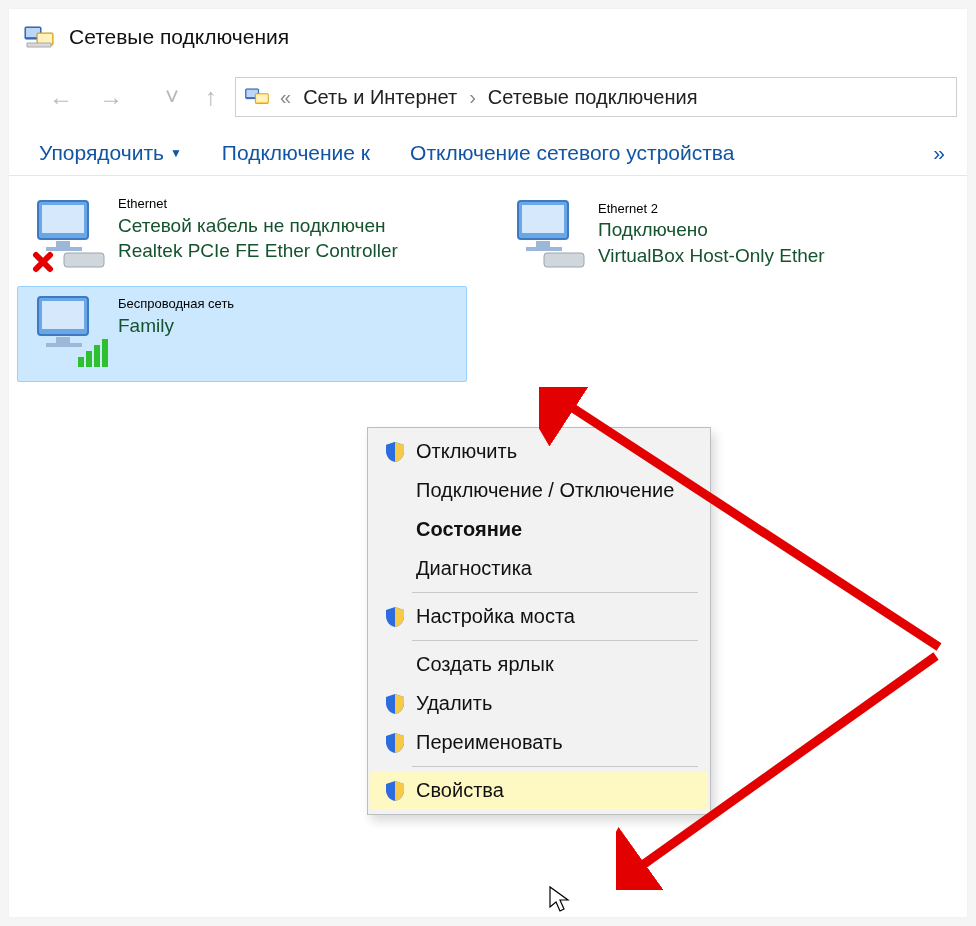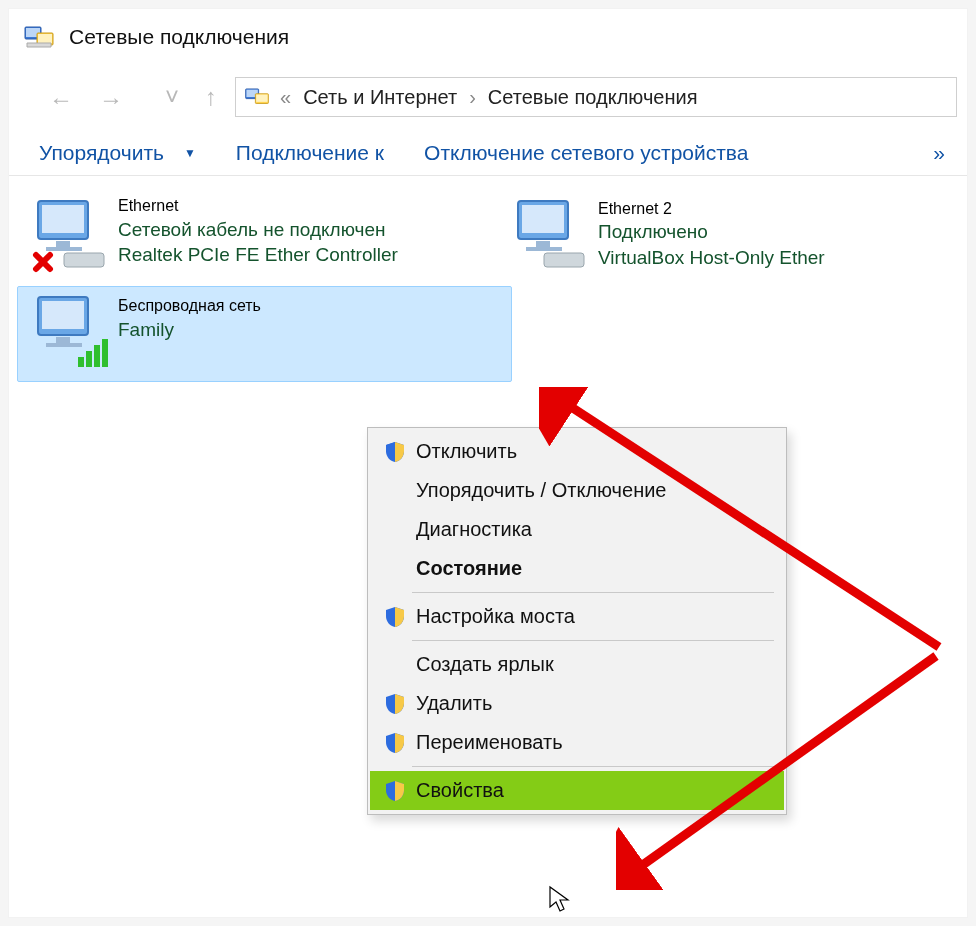"Упорядочить" .toolbar-item { gap: 20px -> 6px }
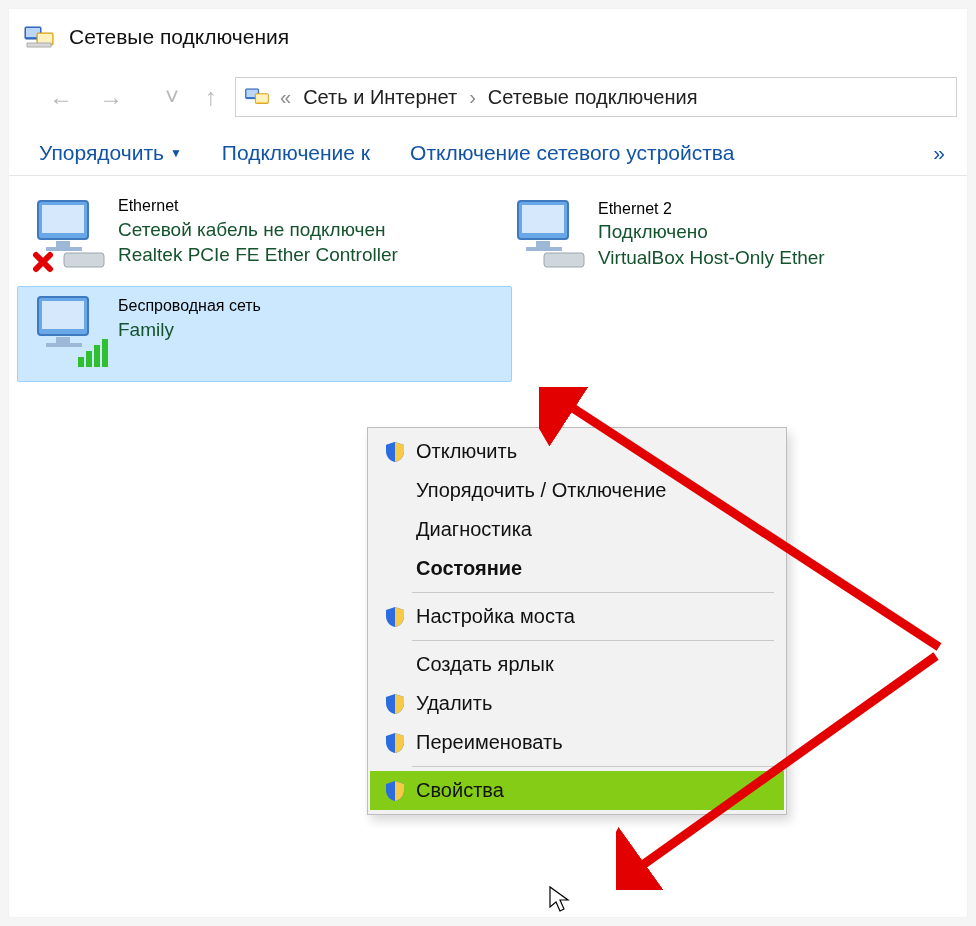"Ethernet" .adapter .l1 { font-size: 16px -> 13px }
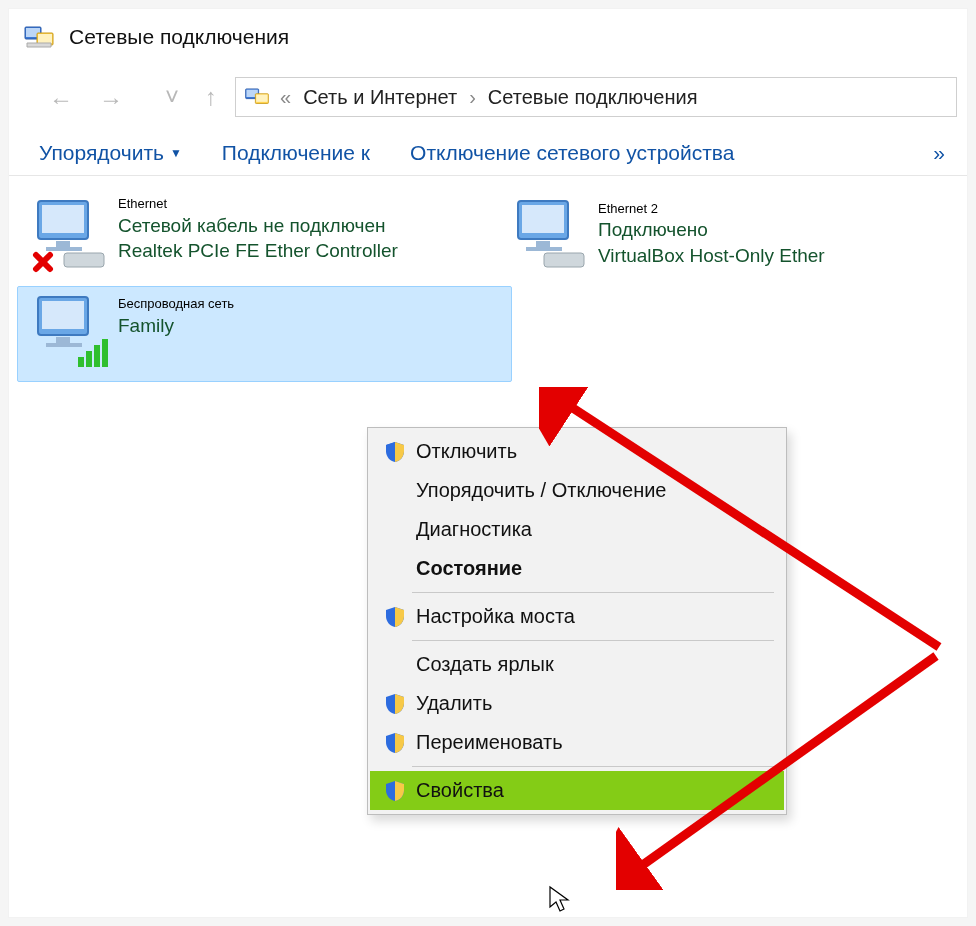"Беспроводная сеть" .adapter.selected { width: 495px -> 450px }
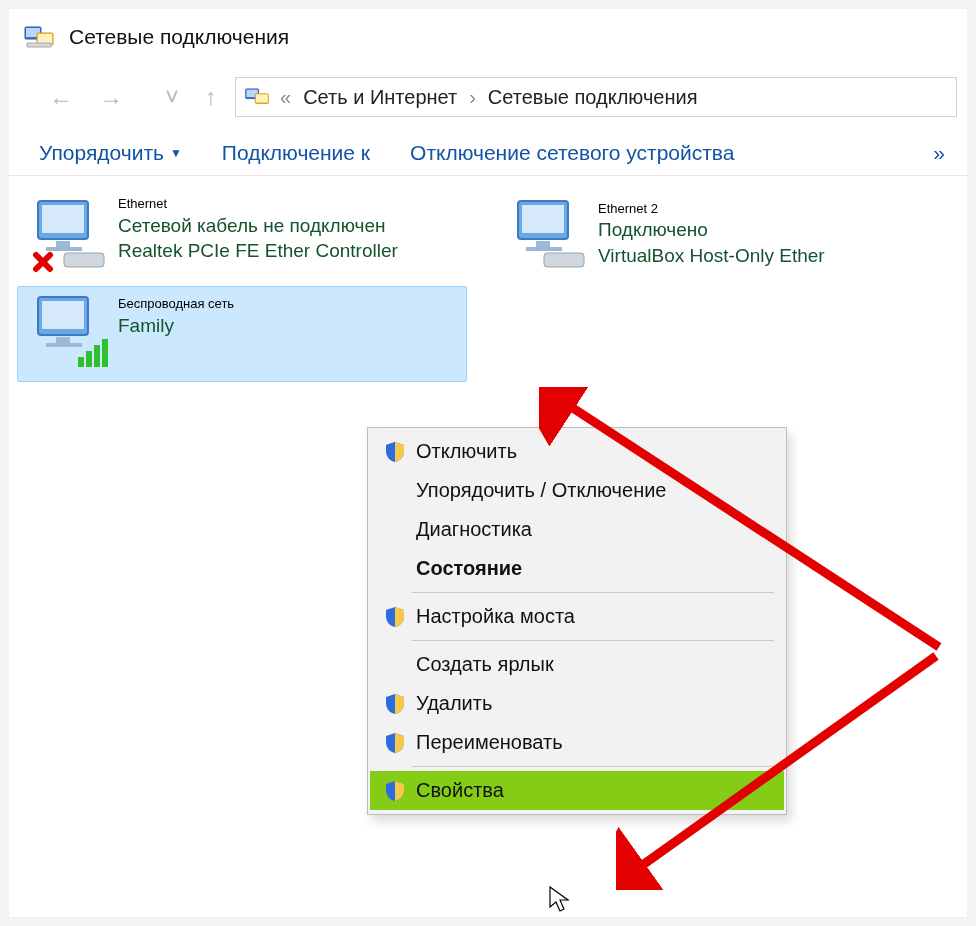"Отключить" .ctx { width: 420px -> 344px }
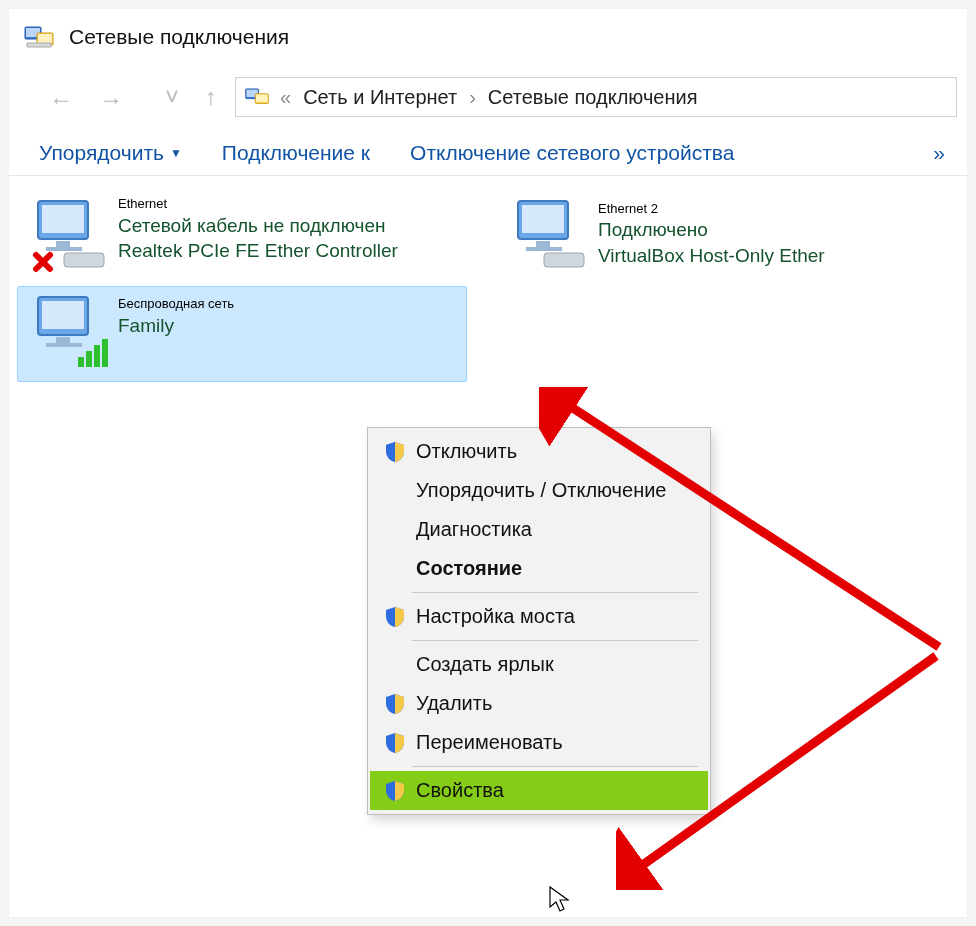"Упорядочить / Отключение" span { text: Упорядочить -> Подключение }
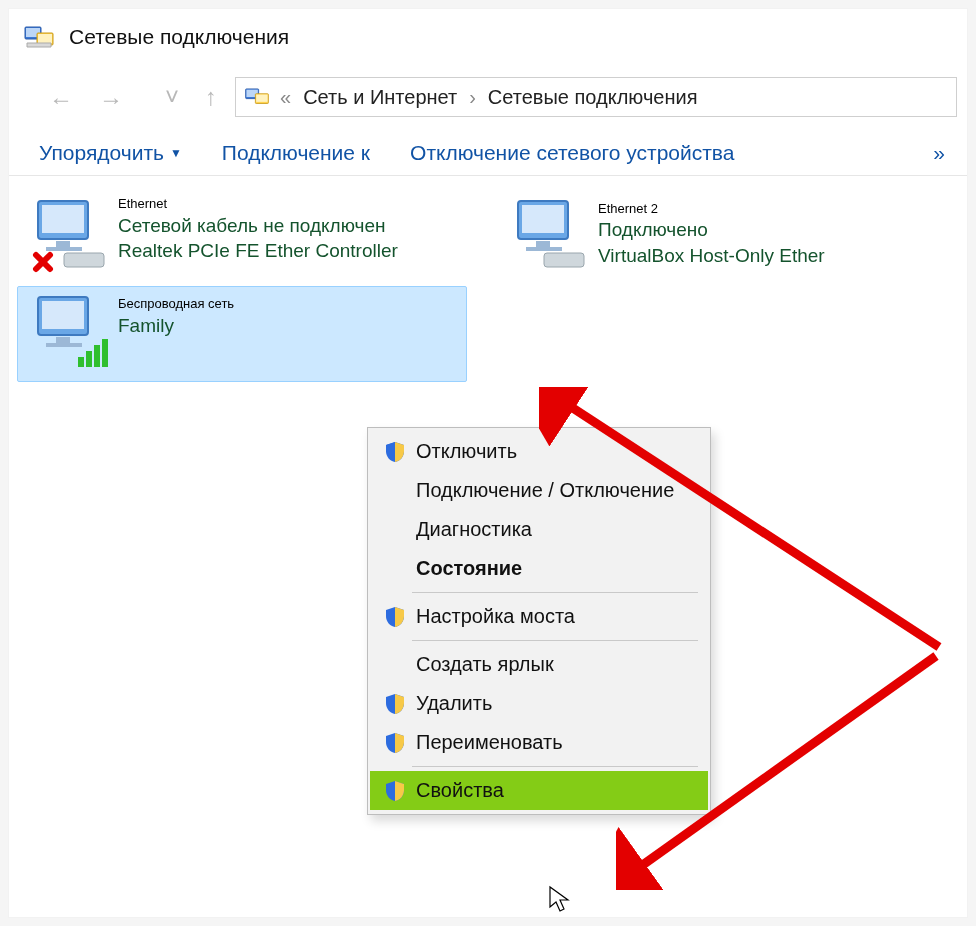"Диагностика" div.ctx-item { order: before "Состояние" -> after "Состояние" }
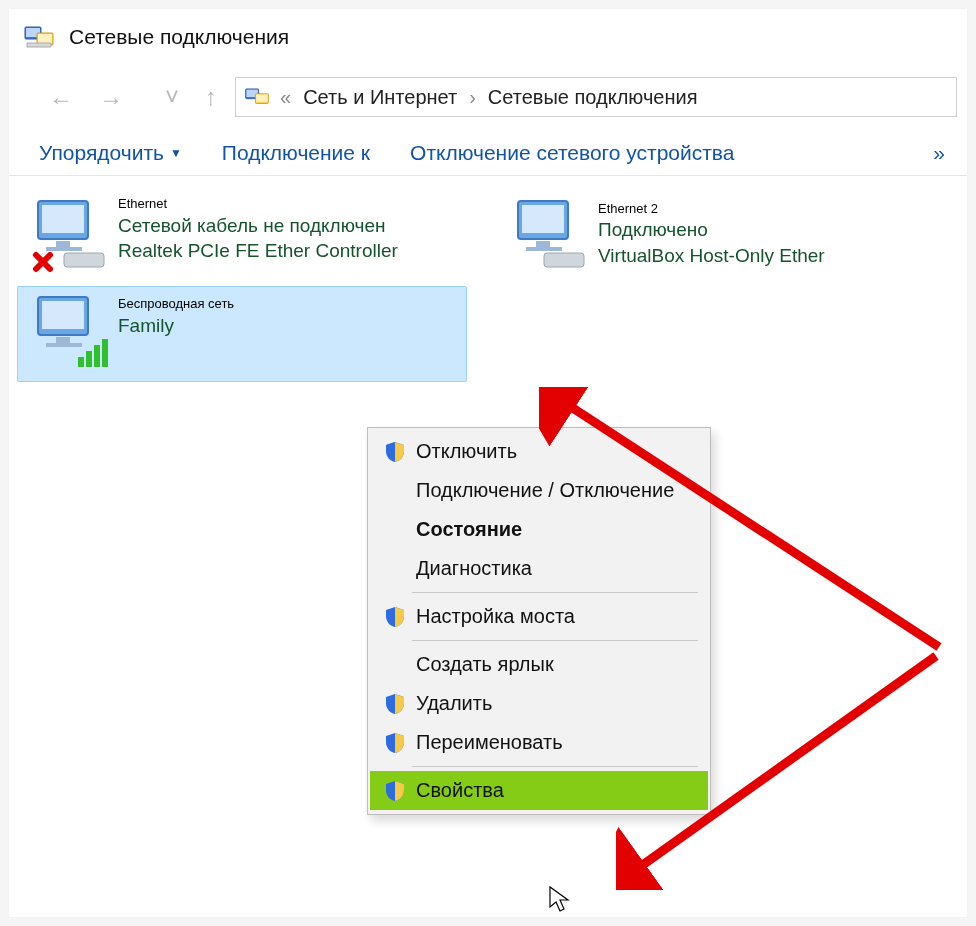"Свойства" .ctx-item.hover { background: #84cc16 -> #fef9c3 }
